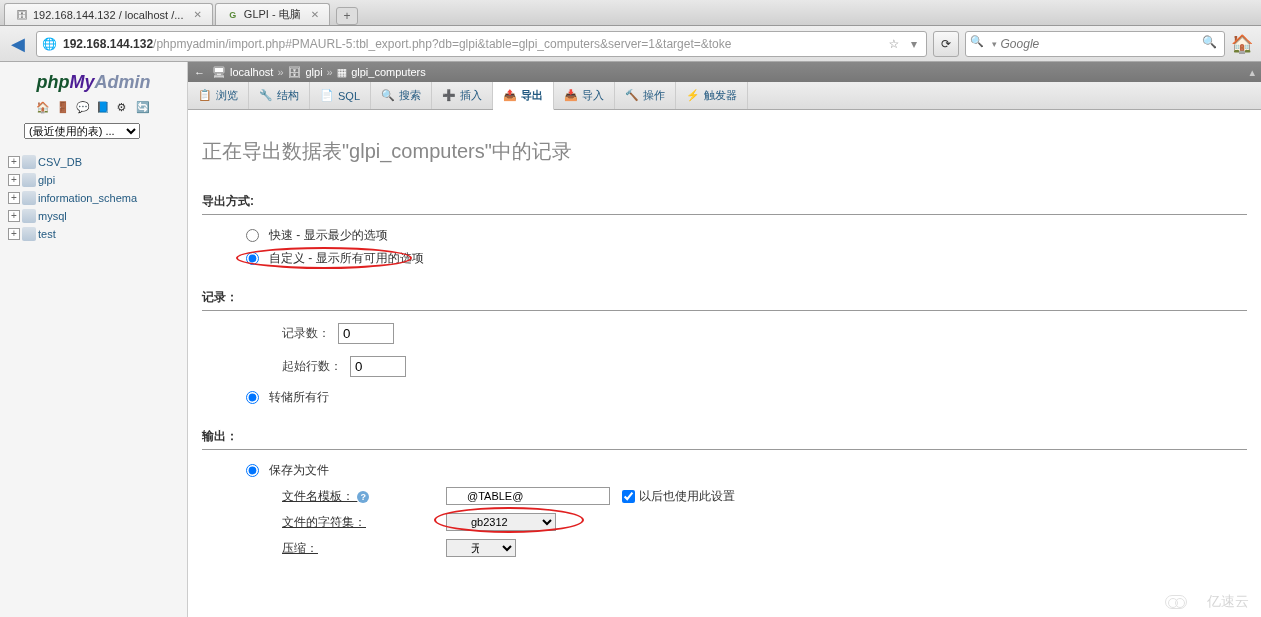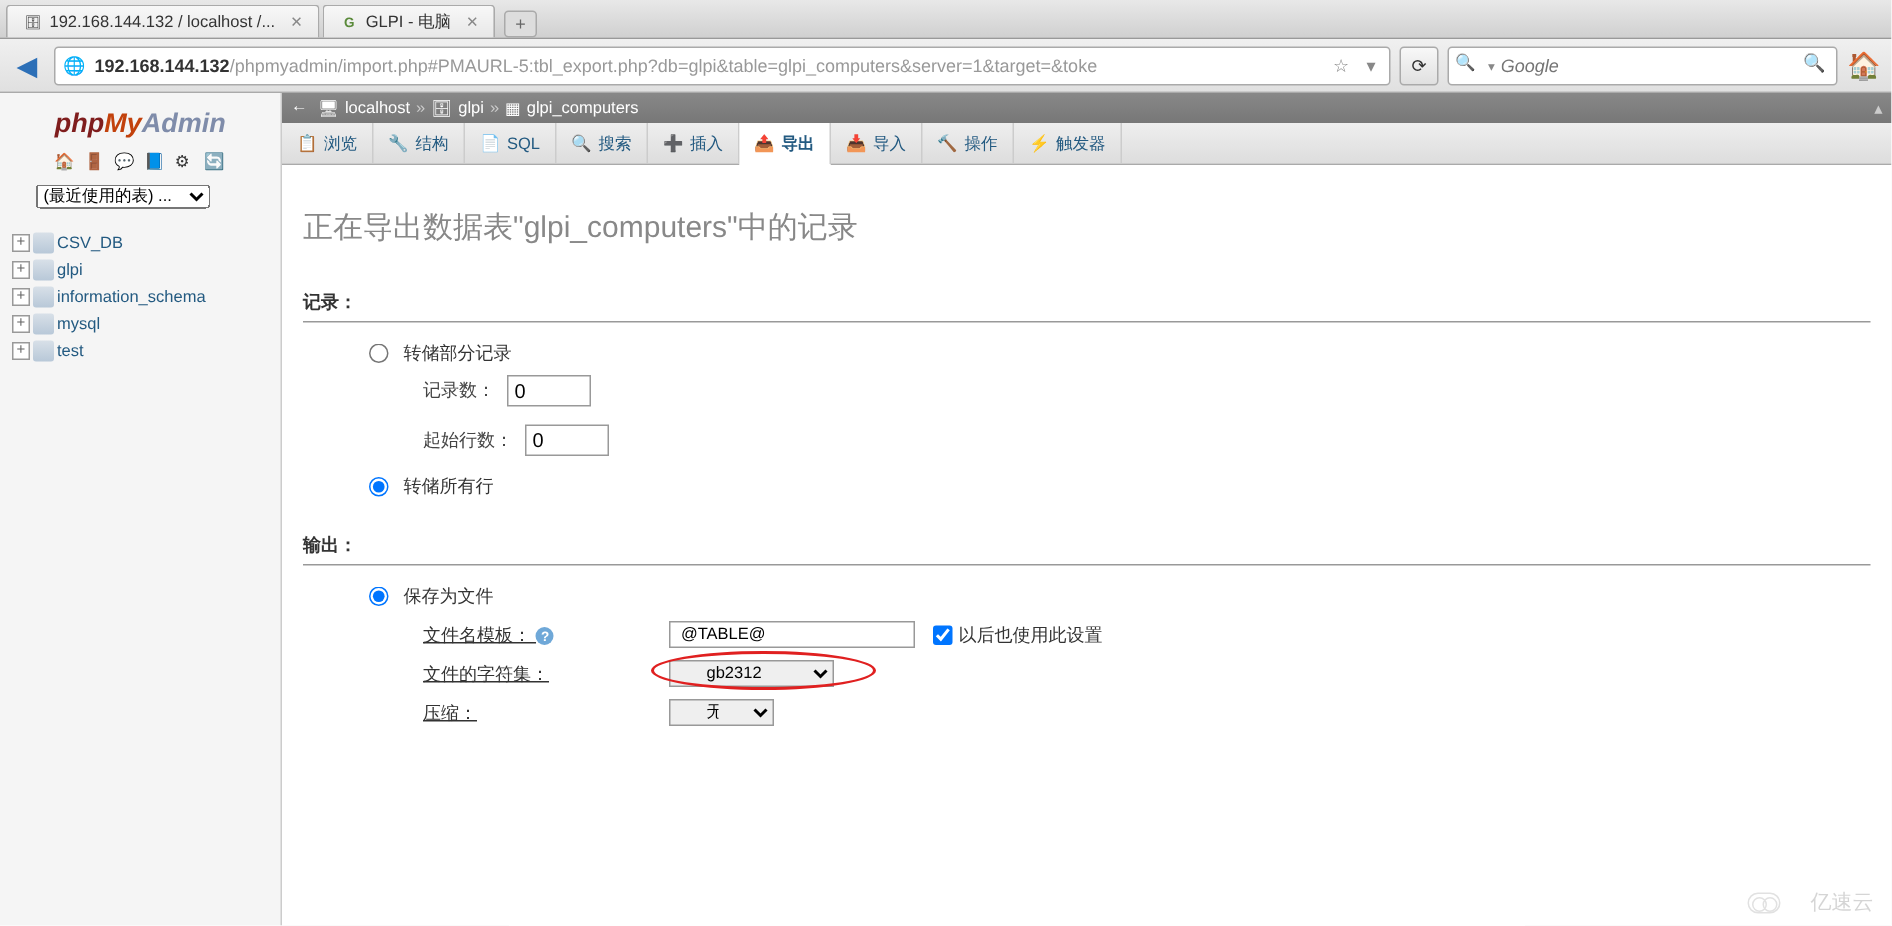"php" .logo .php { color: #7f1d1d -> #14532d }
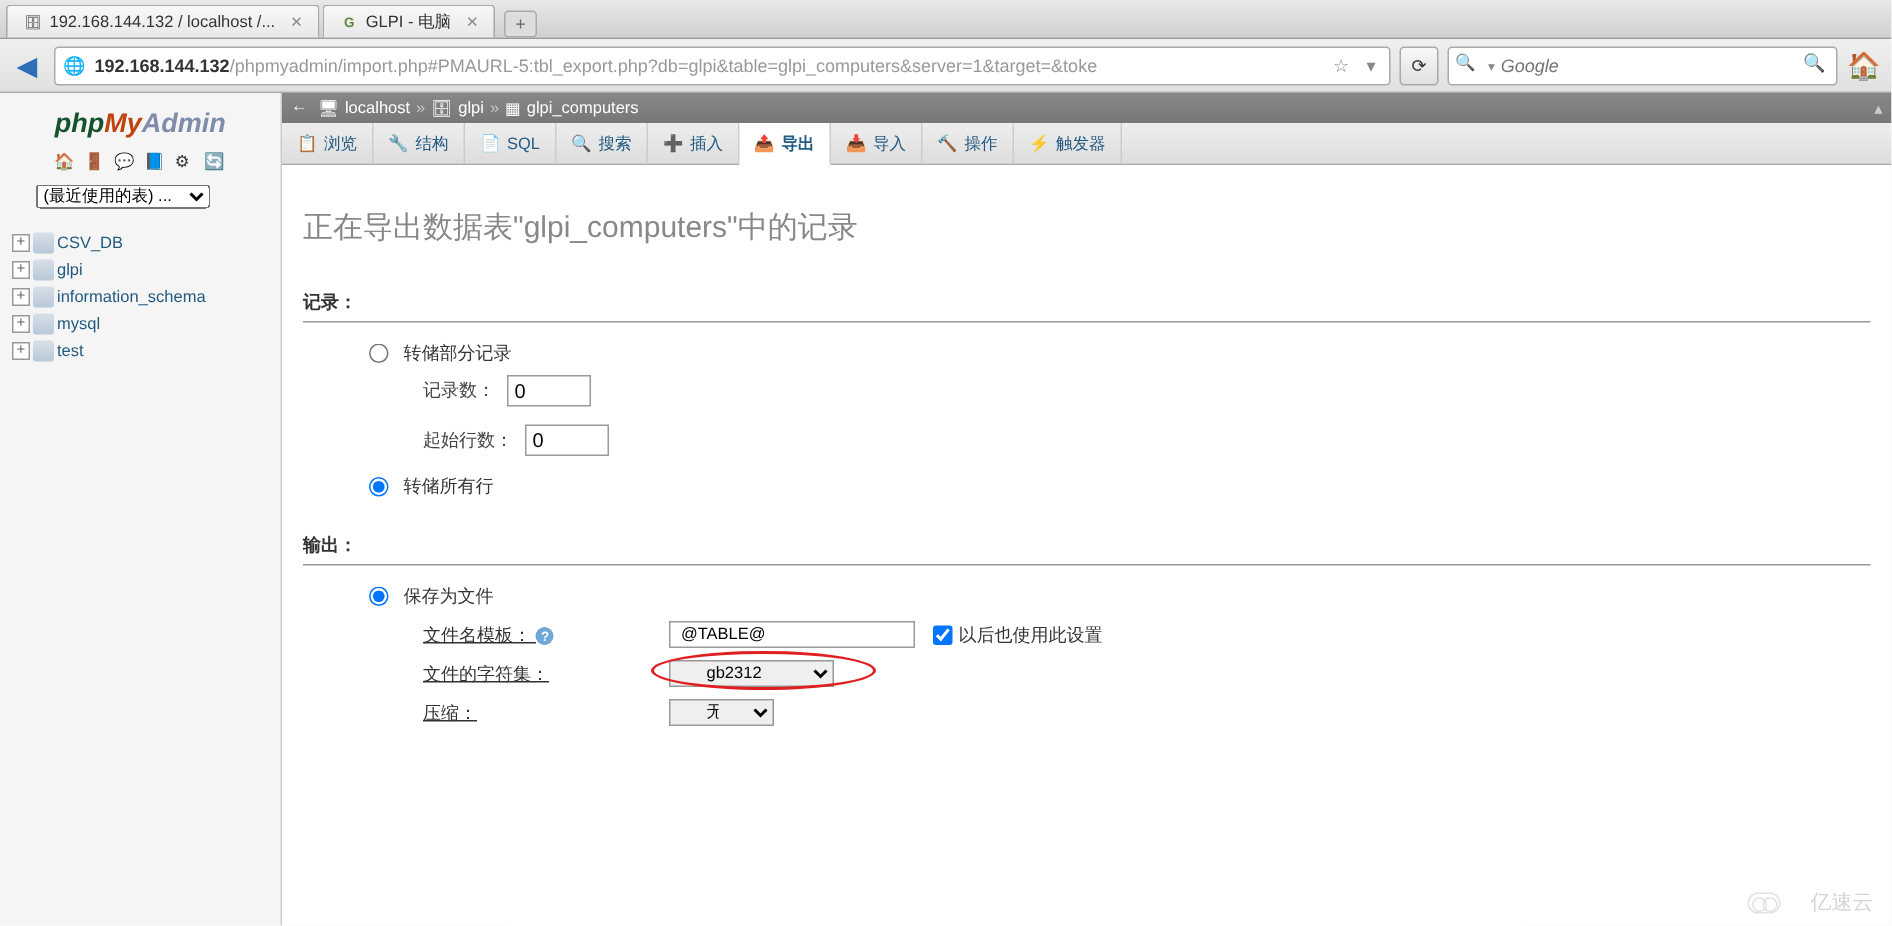"My" .logo .my { color: #c2410c -> #4c1d95 }
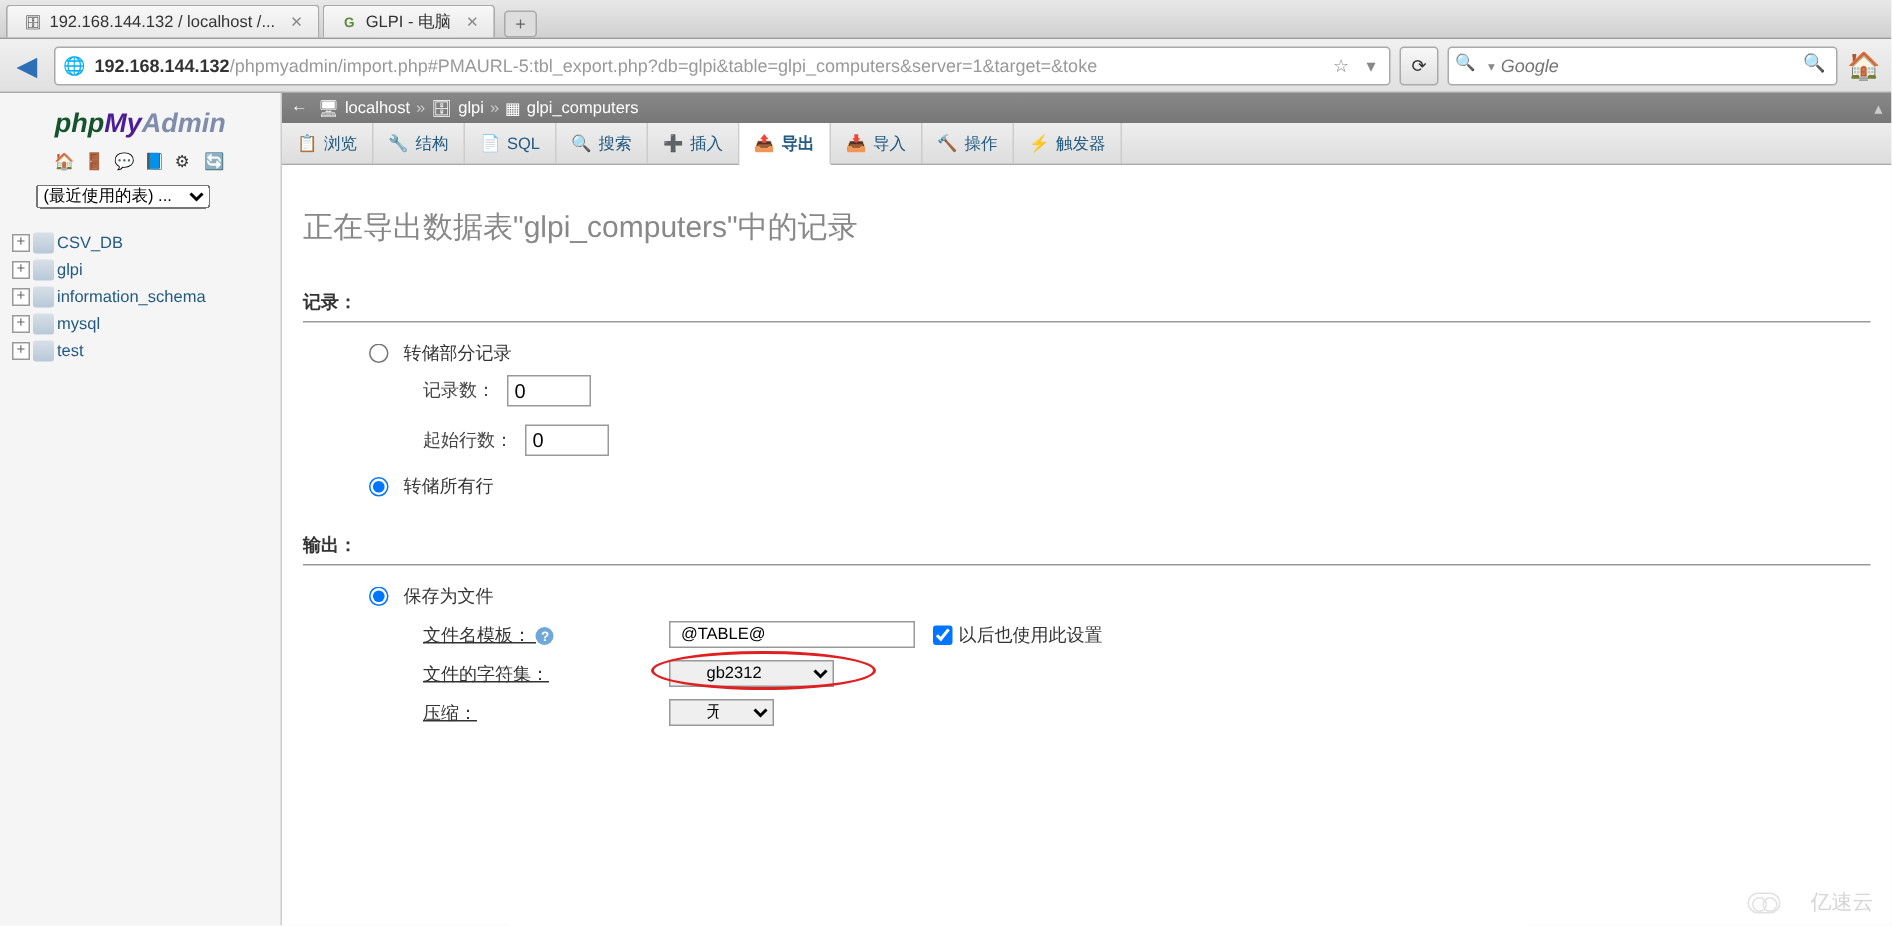"导出方式:" div.section { html: none -> <div> <div>导出方式:</div> <div> <input> <label>快速 - 显示最少的选项</label> </div> <div> <input> <label>自定义 - 显示所有可用的选项</label> <span></span> </div> </div> }
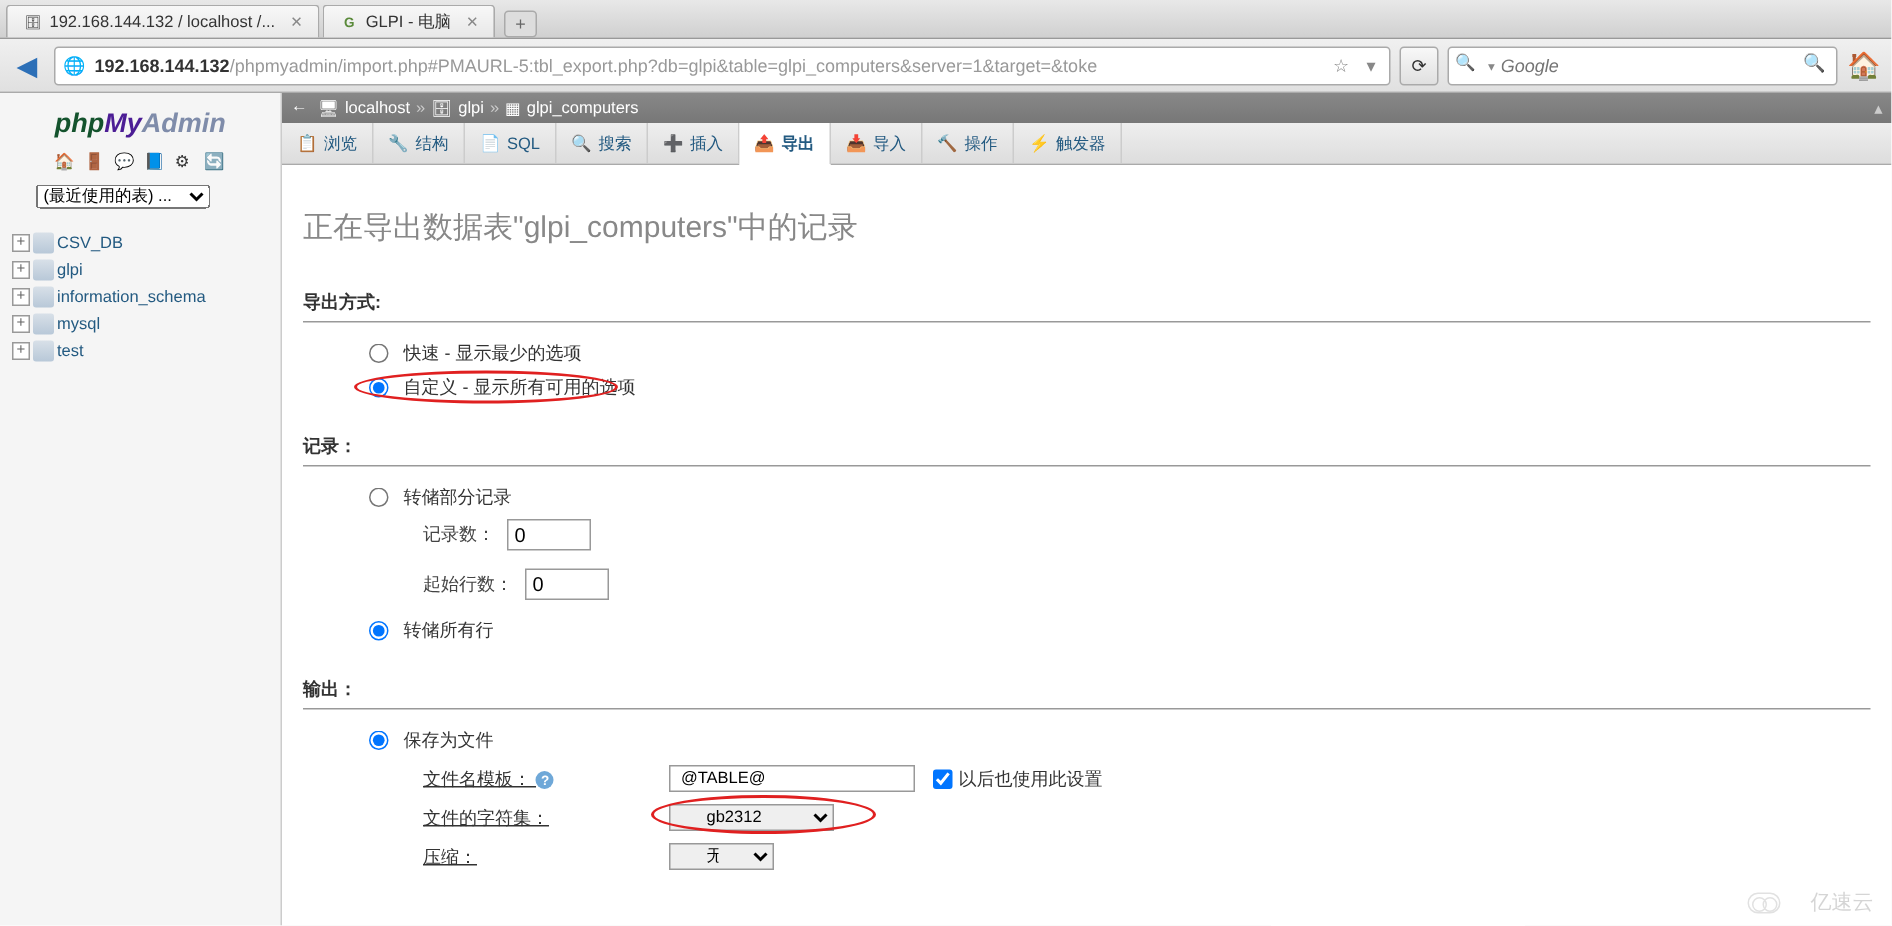"转储部分记录" div.radio-row { html: <div> <input> <label>转储部分记录</label> </div> -> none }
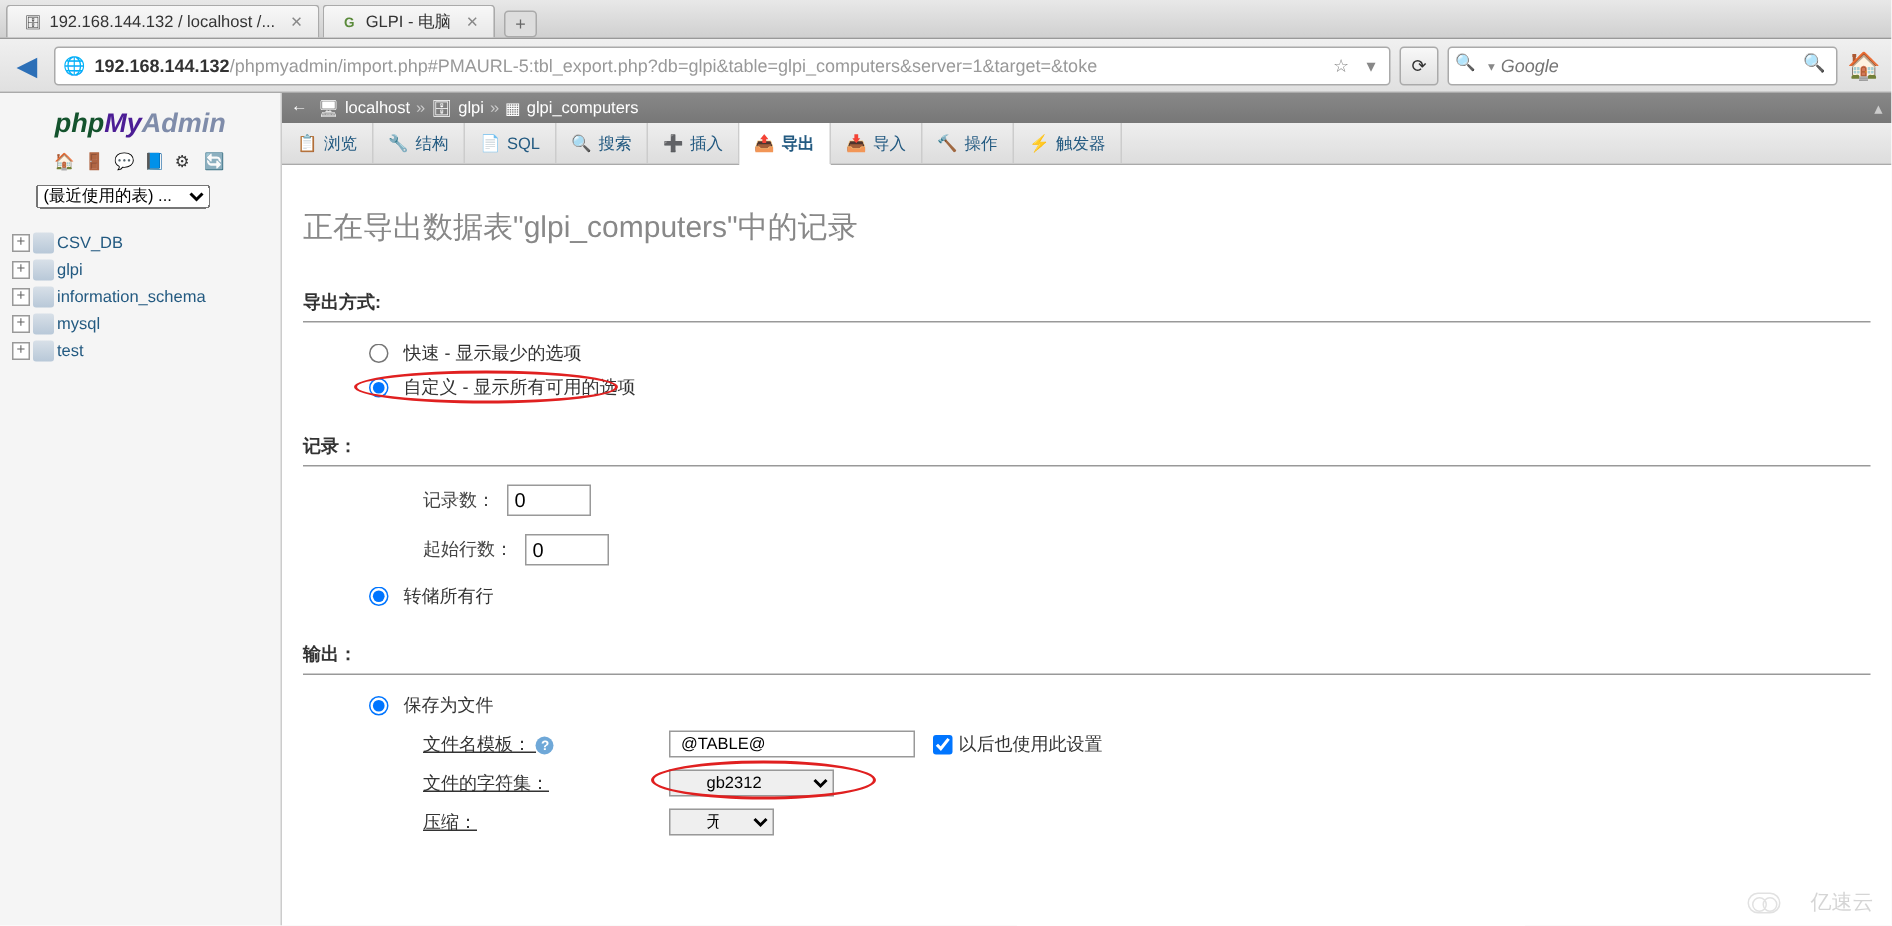"@TABLE@" .form-input { padding: 2px 7px -> 2px 20px }
